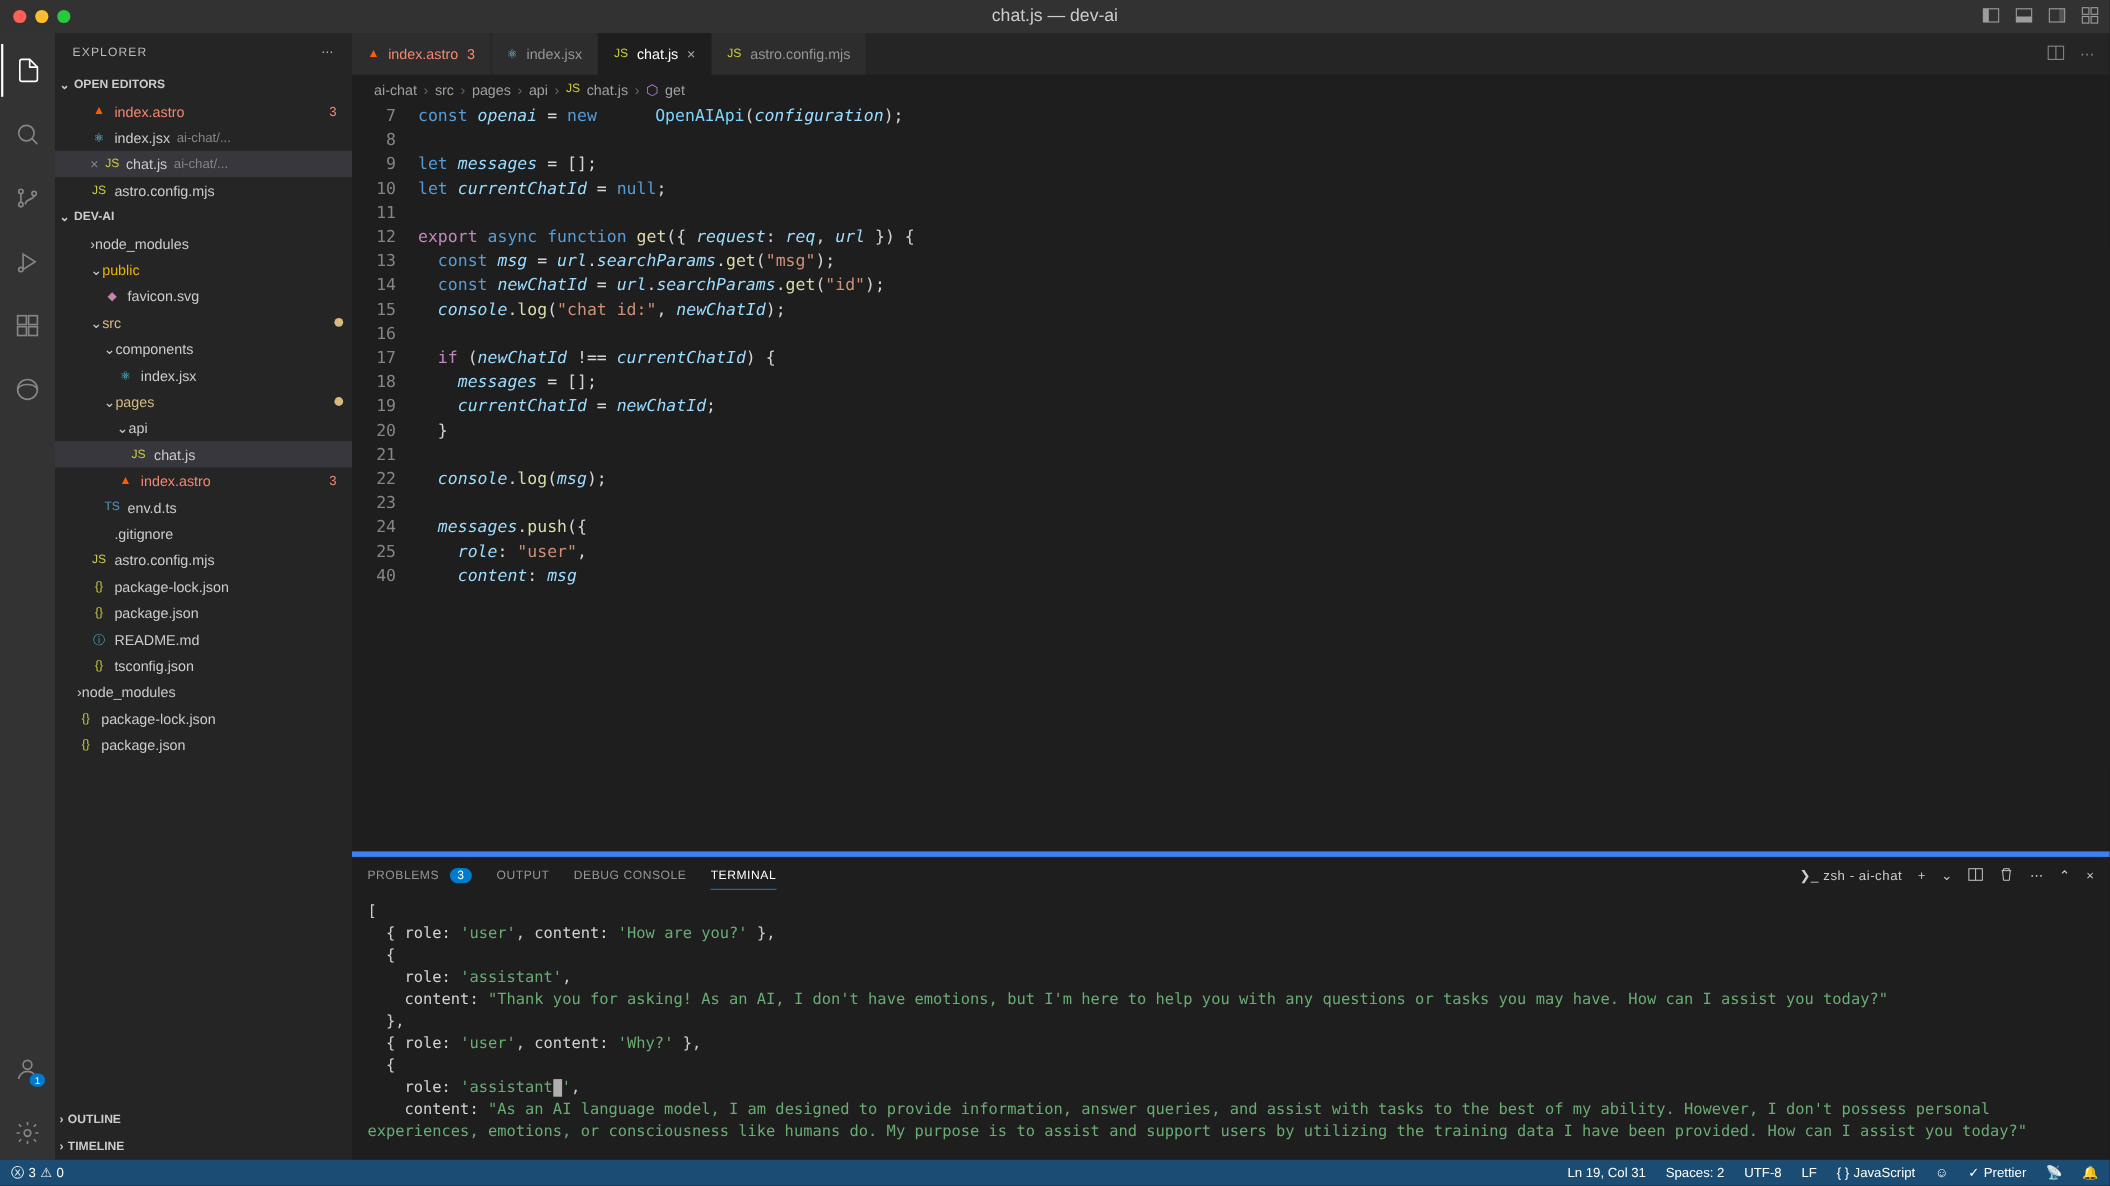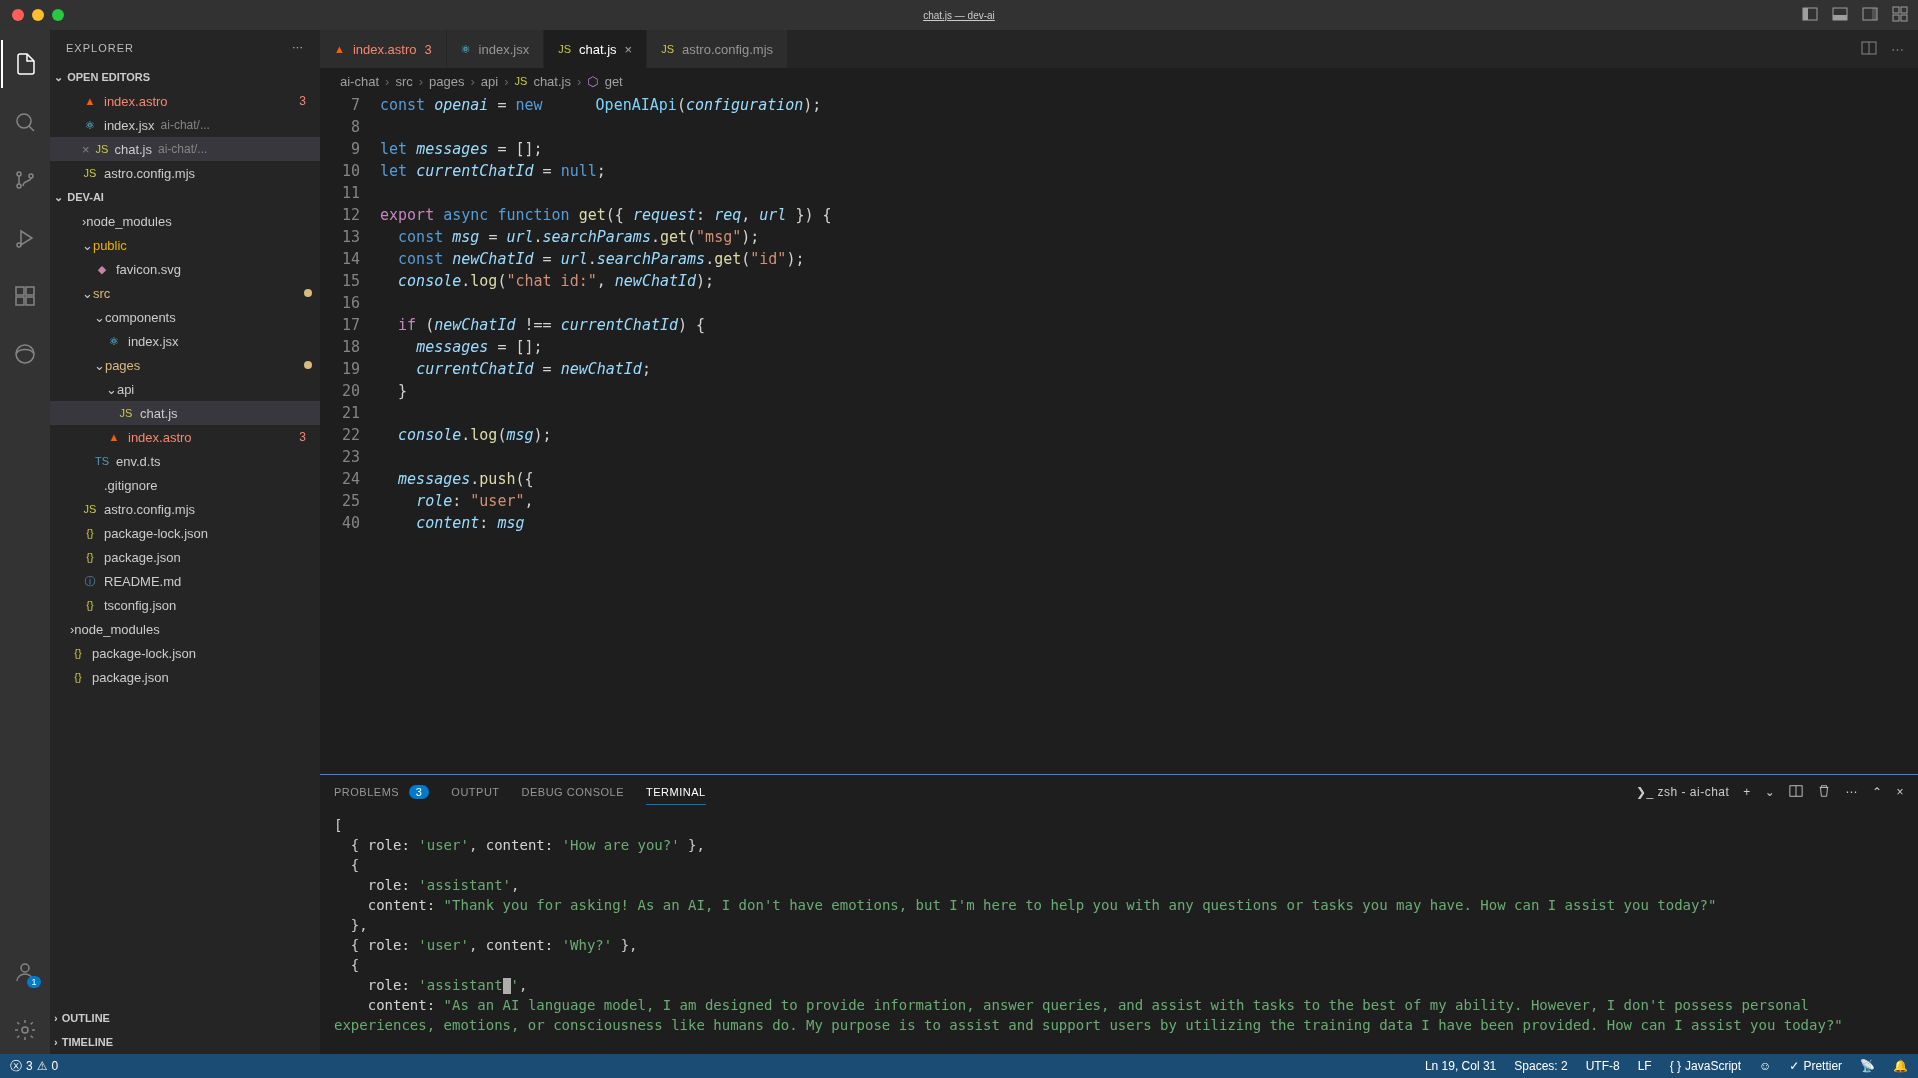"chat.js — dev-ai" .title { font-size: 10px -> 16px; text-decoration: underline -> none }
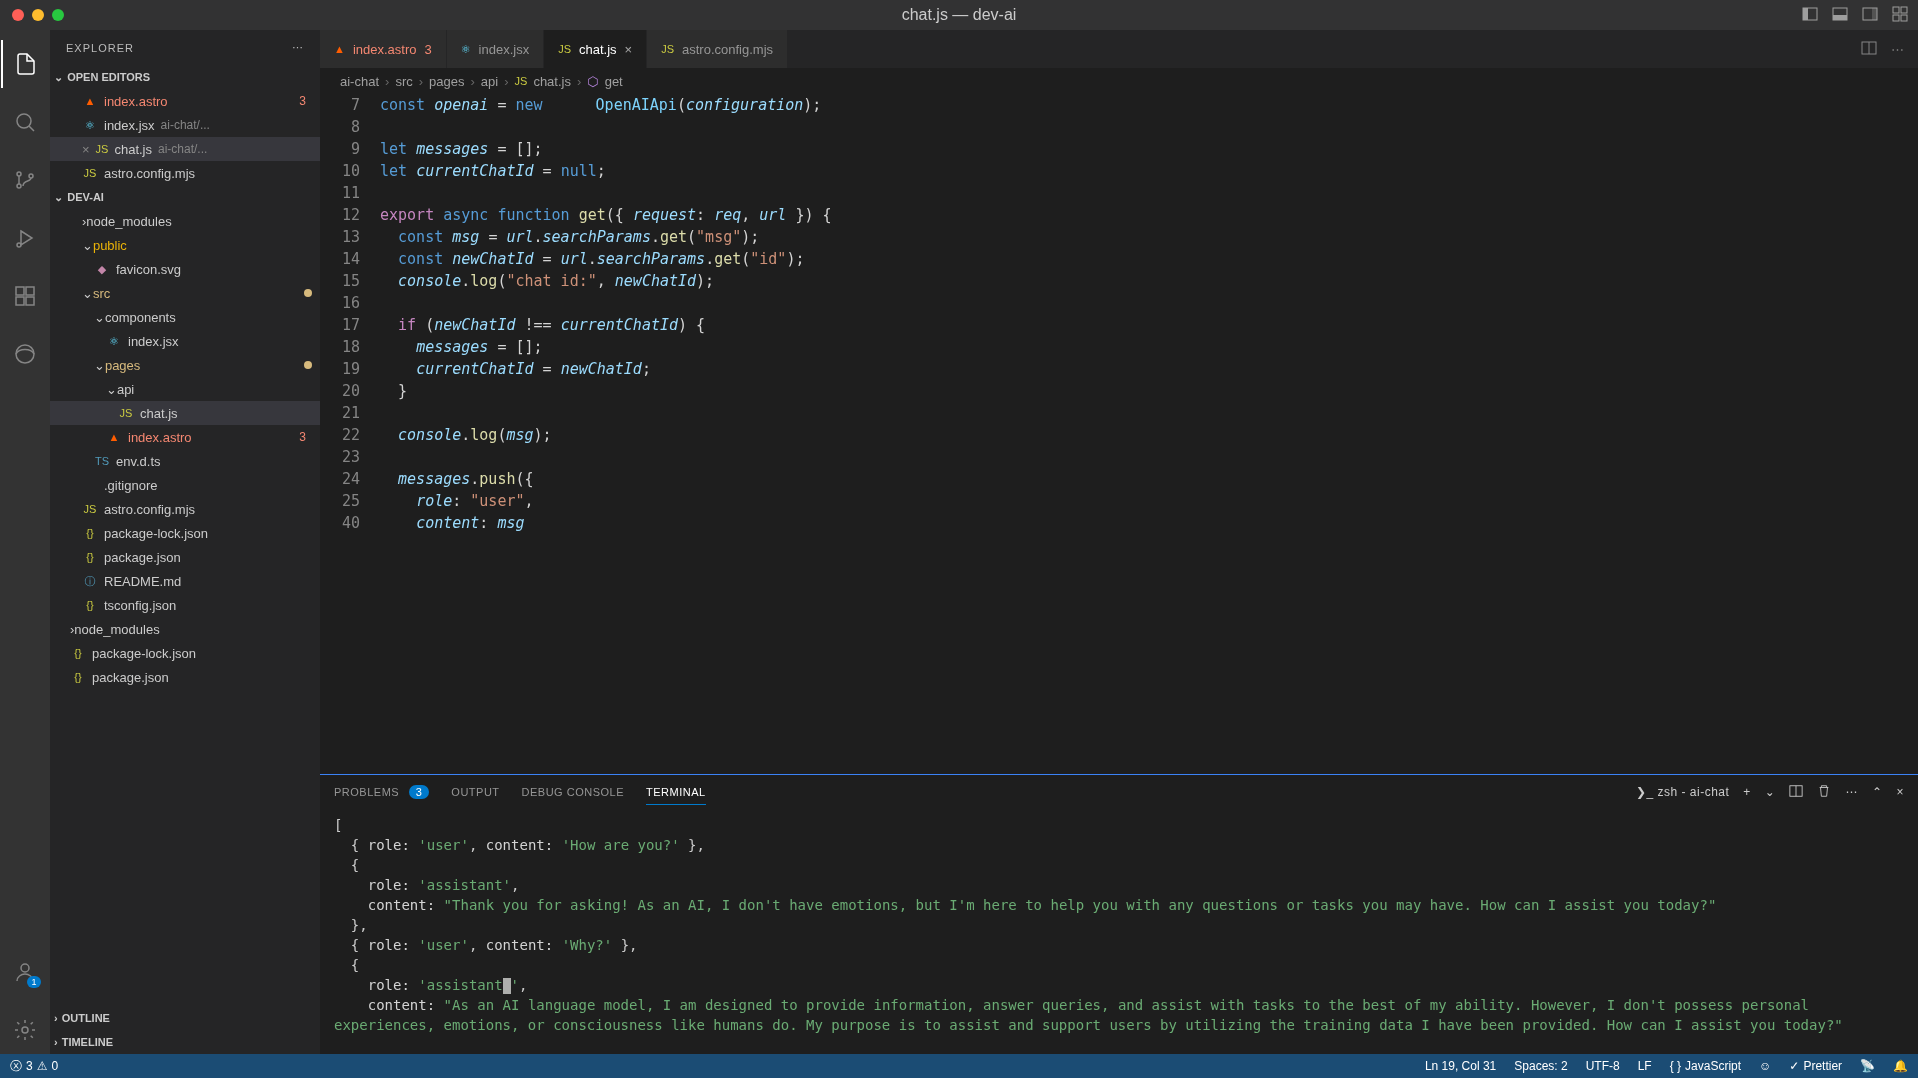"PROBLEMS 3" .panel { border-top: 1px solid #3b82f6 -> 5px solid #3b82f6 }
